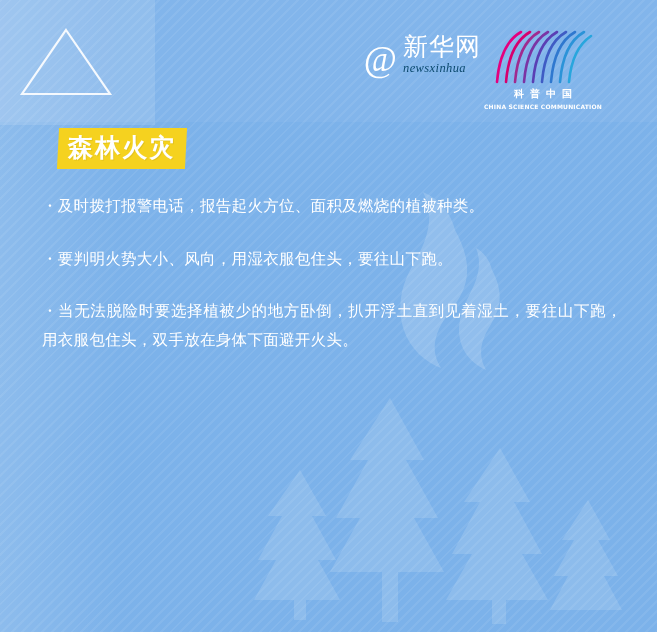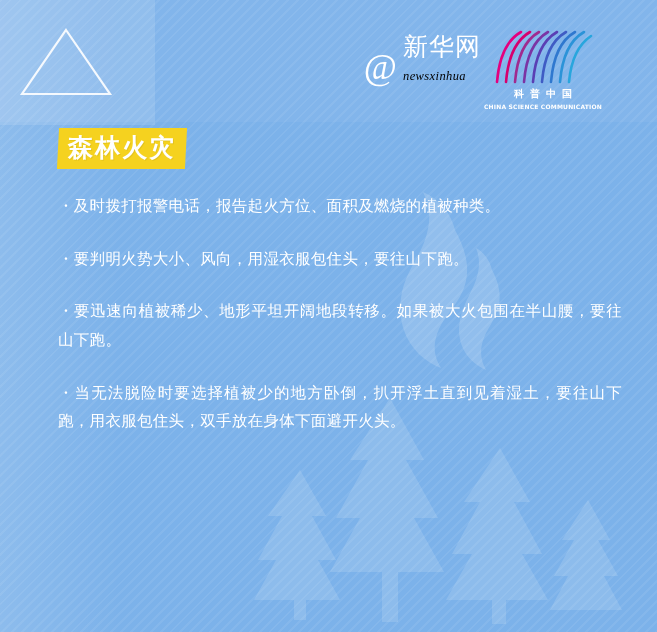"newsxinhua" .logo-en { color: #000000 -> #0c4a6e; margin-top: 10px -> 2px }
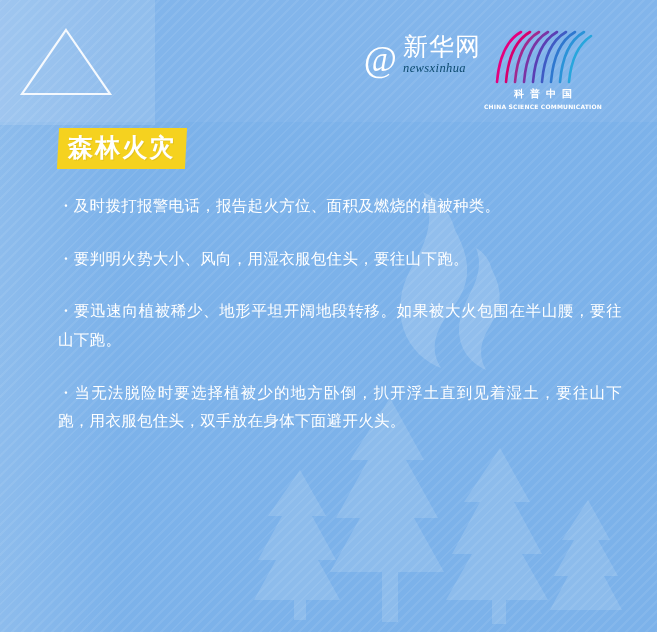"・及时拨打报警电话，报告起火方位、面积及燃烧的植被种类。" .para { margin: 0 0 24px 16px -> 0 0 24px 0 }
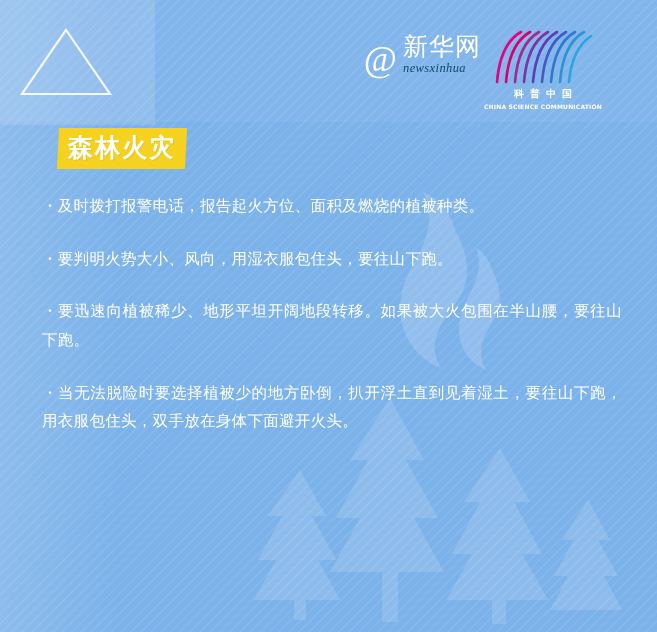"・要迅速向植被稀少、地形平坦开阔地段转移。如果被大火包围在半山腰，要往山下跑。" p.para { html: <p>・要迅速向植被稀少、地形平坦开阔地段转移。如果被大火包围在半山腰，要往山下跑。</p> -> none }
